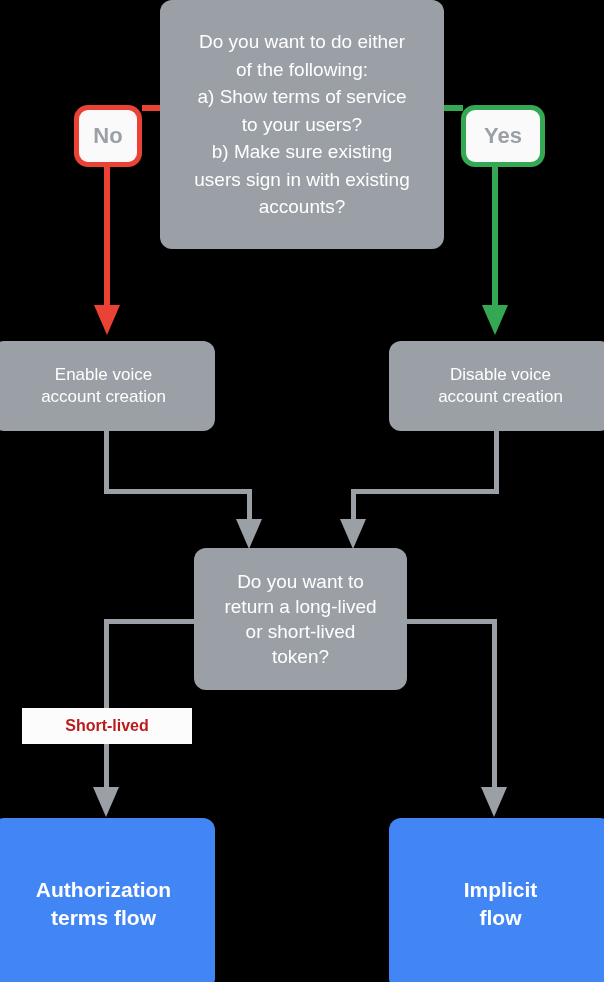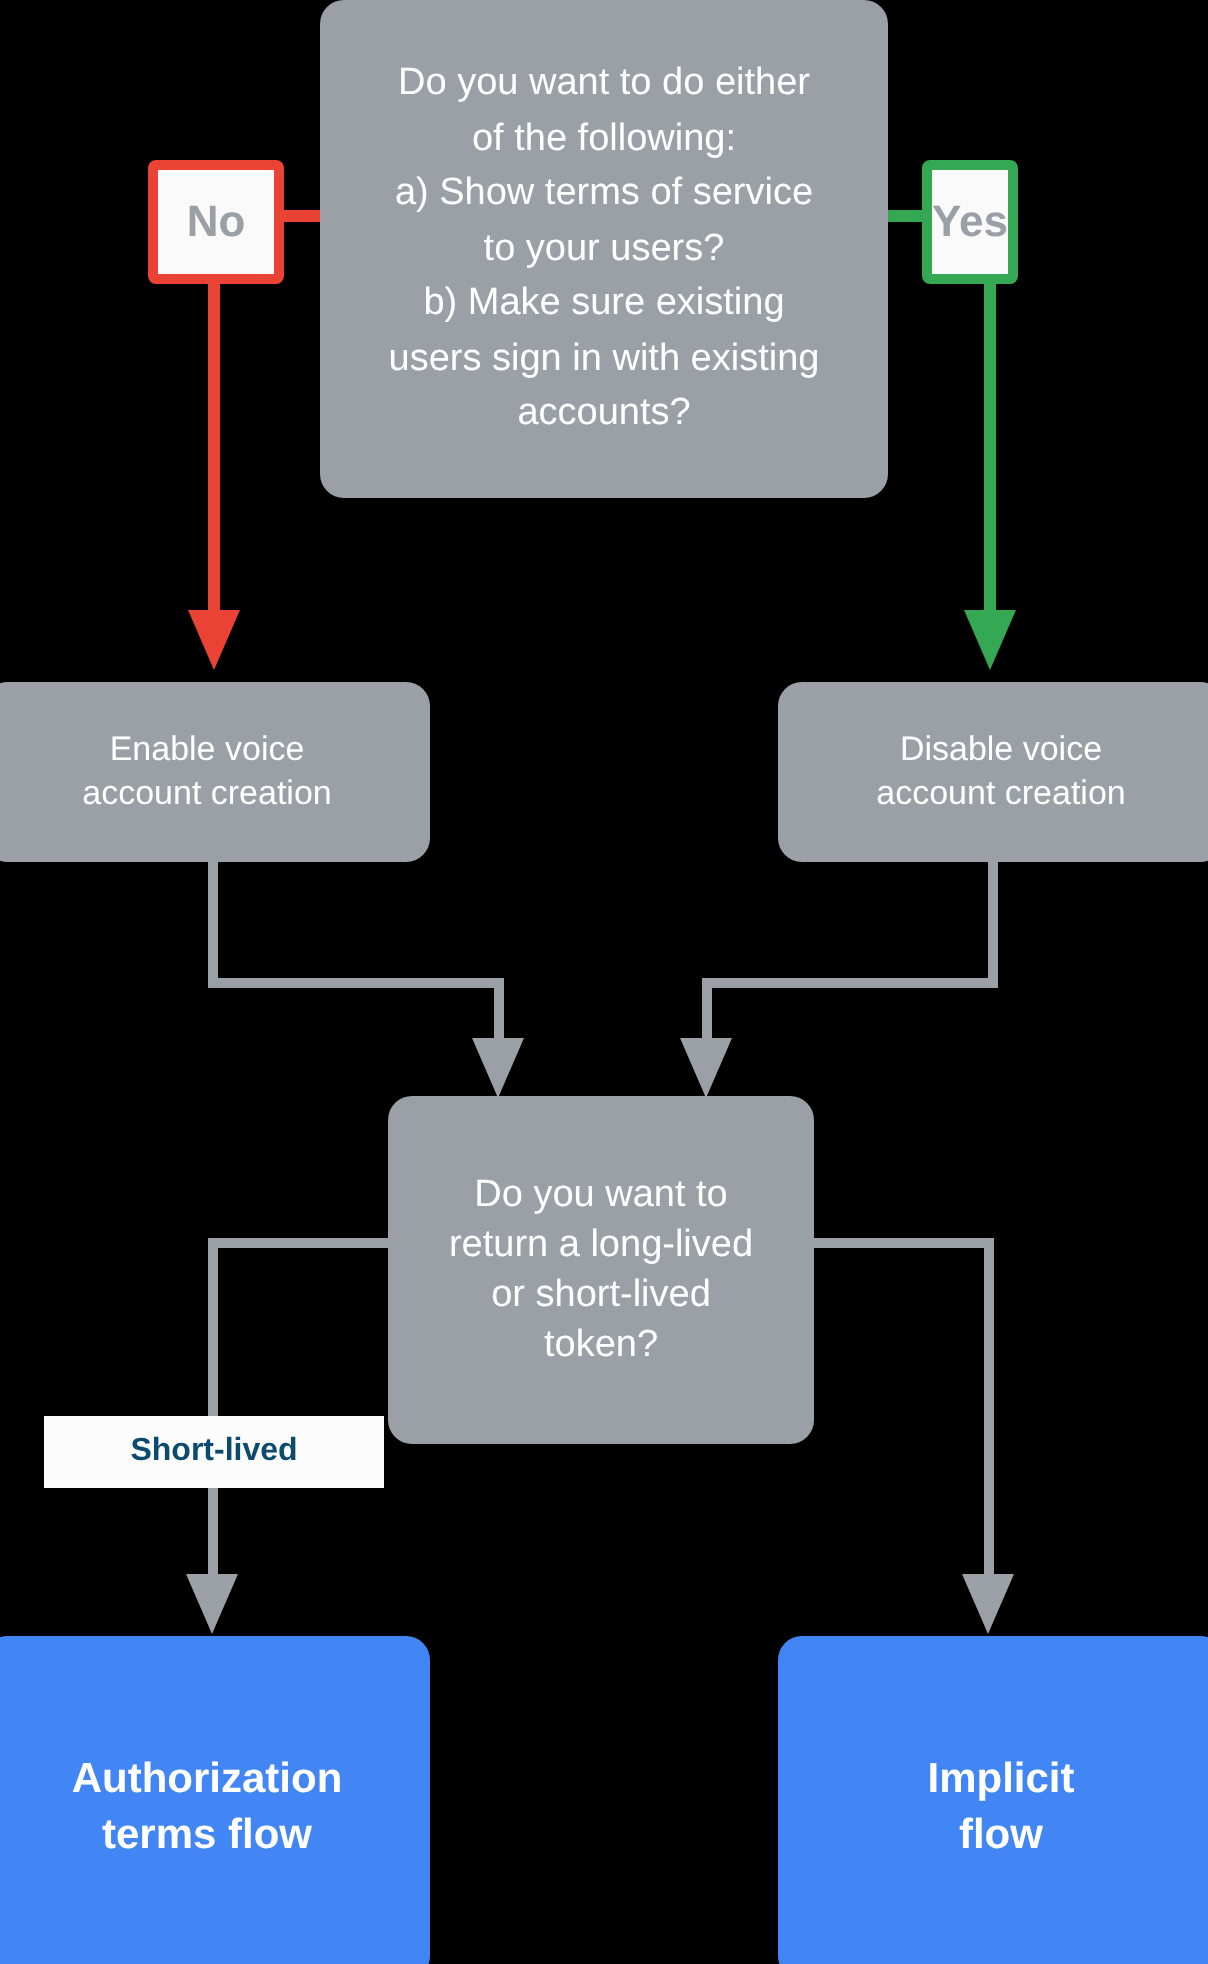"No" .badge { border-radius: 4px -> 14px; margin-top: none -> 25px }
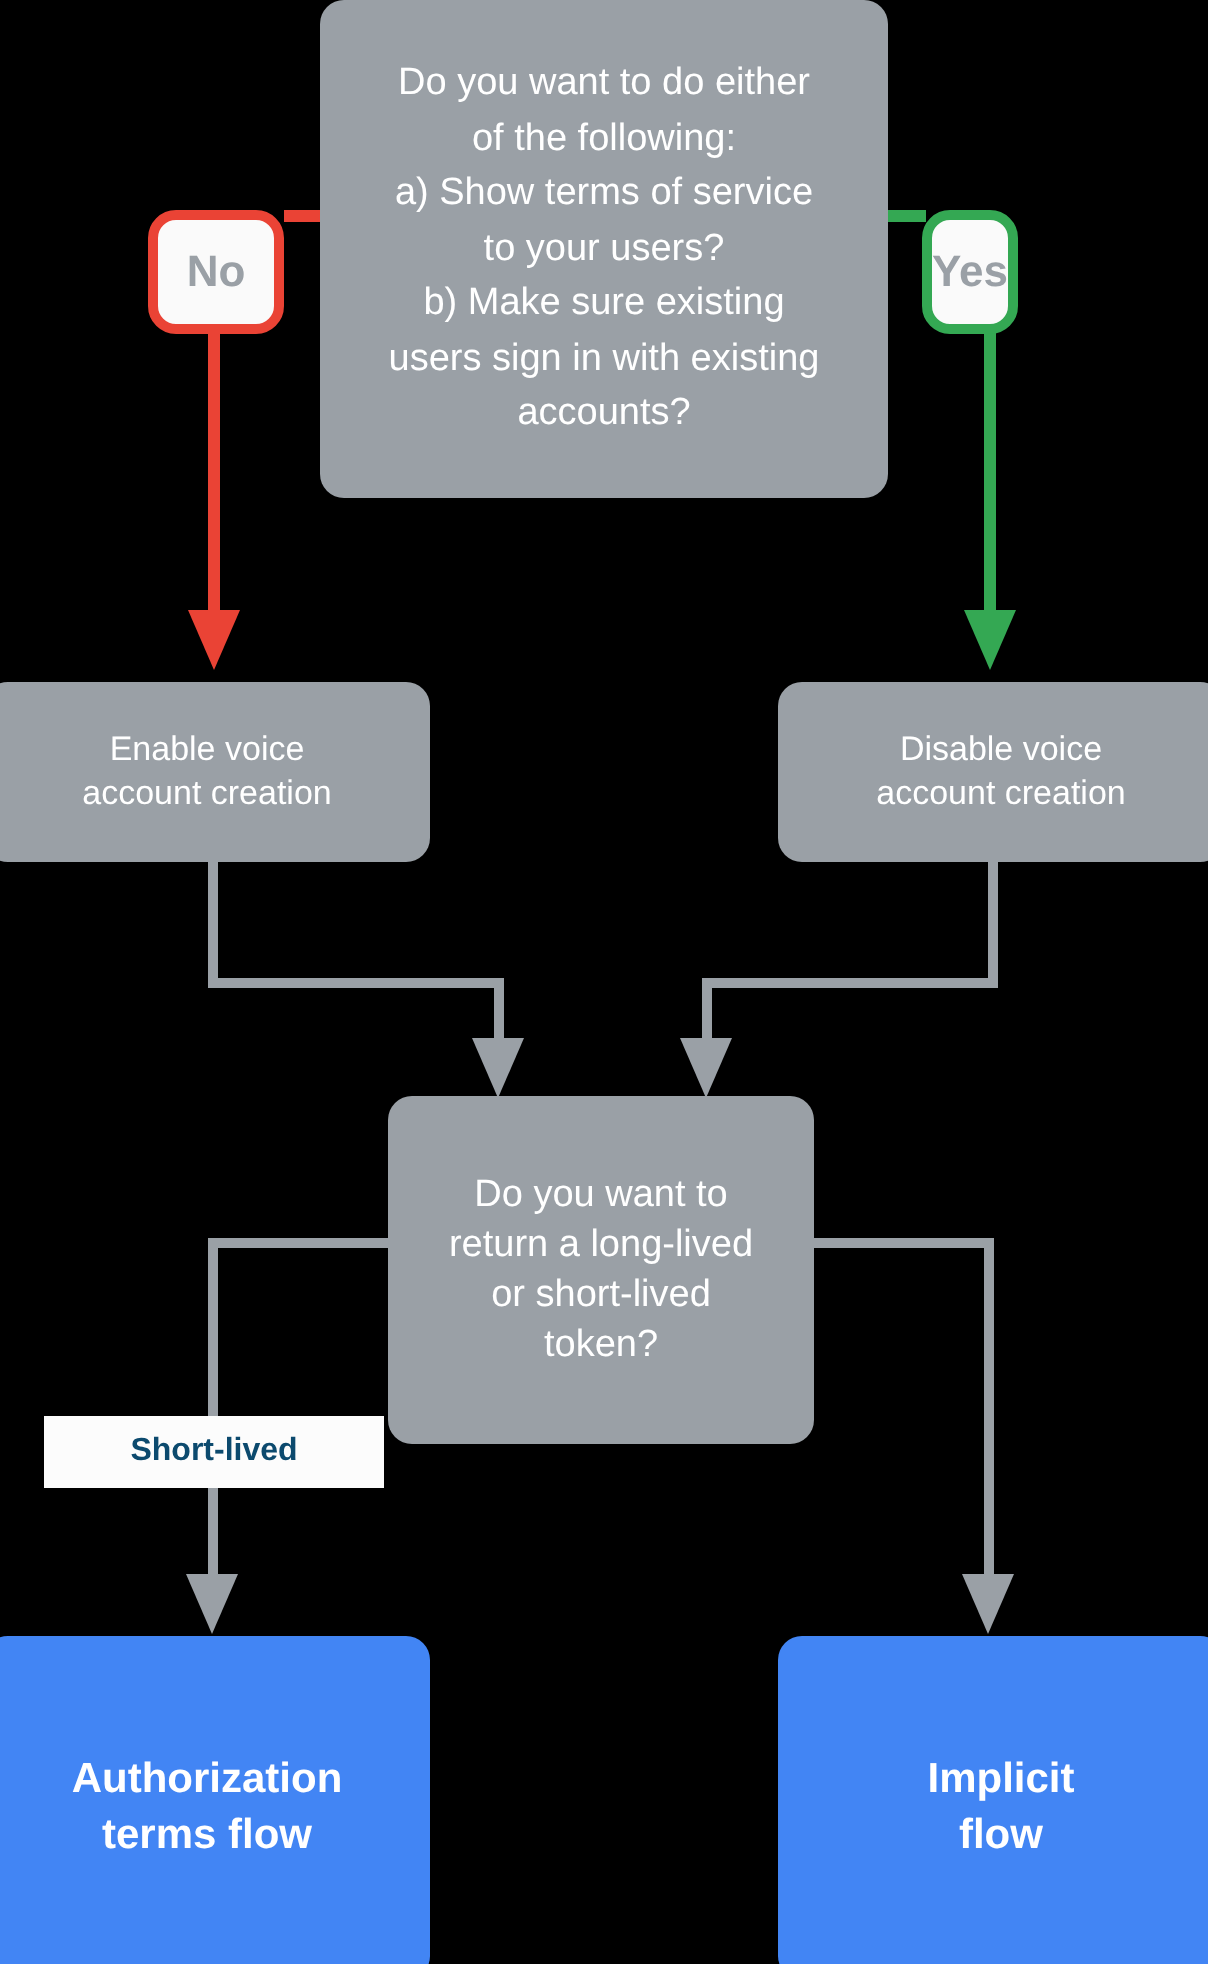"Yes" #badge-yes { width: 48px -> 84px }
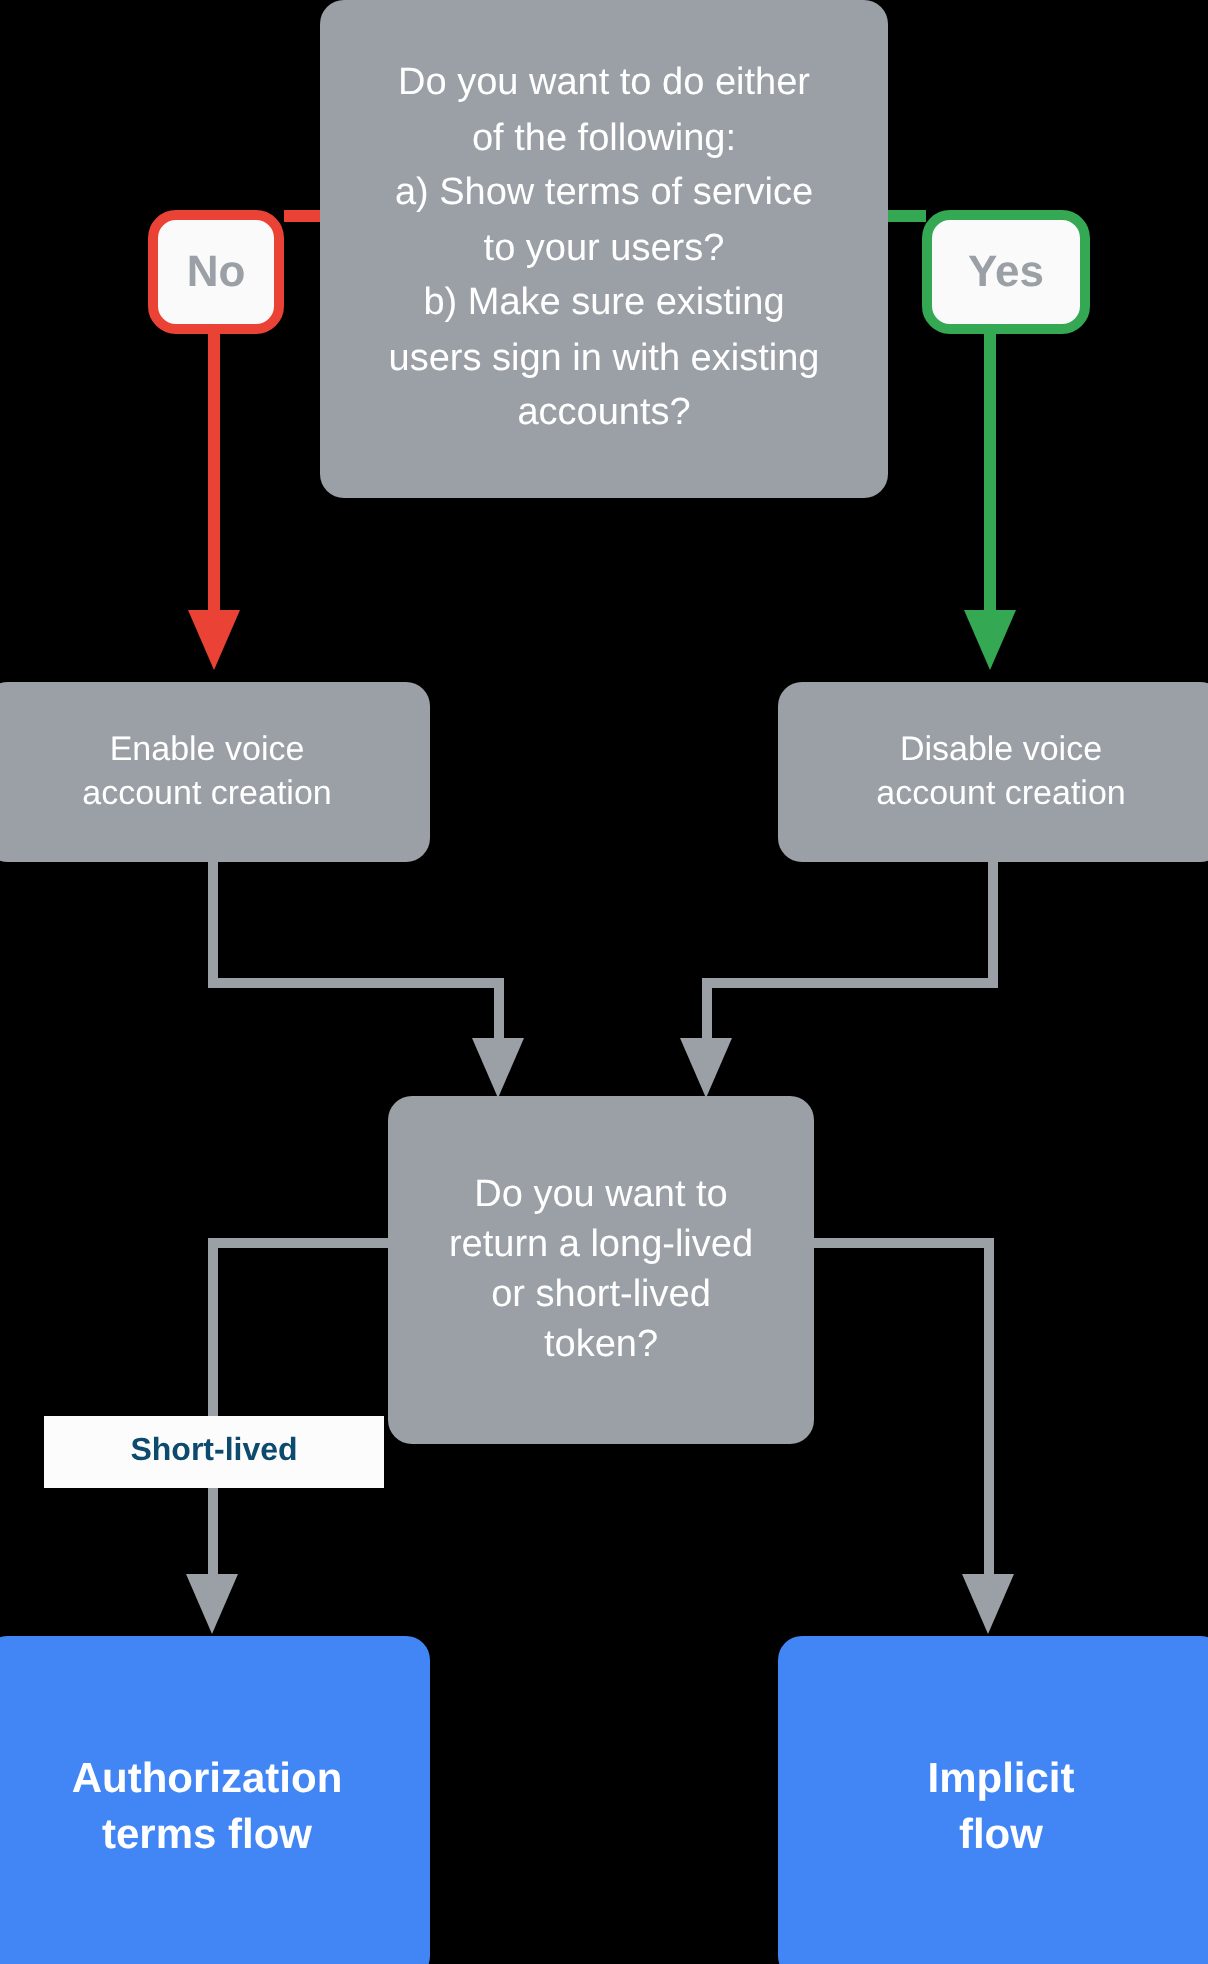"Do you want to" #q2 { height: 174px -> 142px }
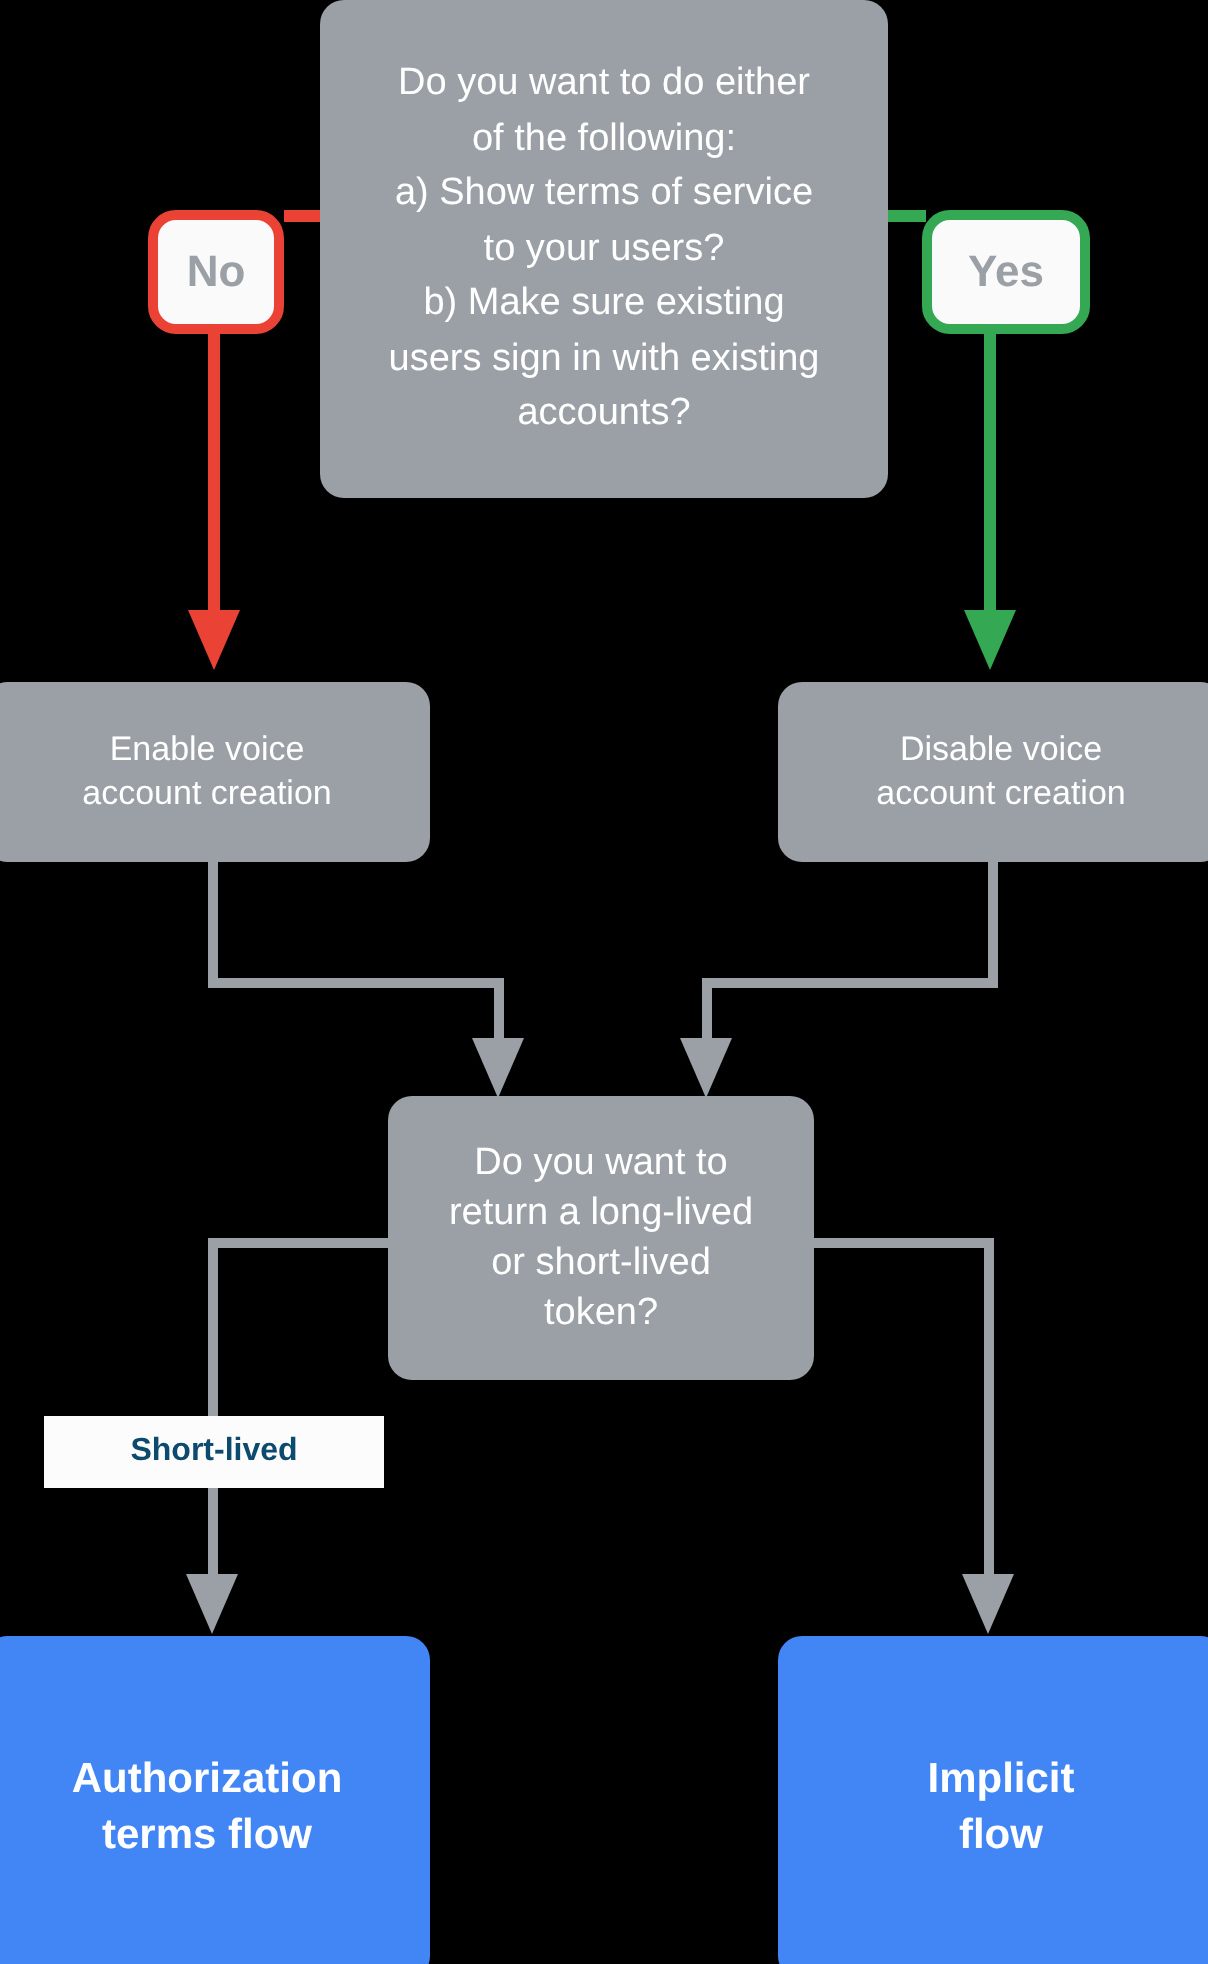"Short-lived" .edge-label { color: #0c4a6e -> #b91c1c }
